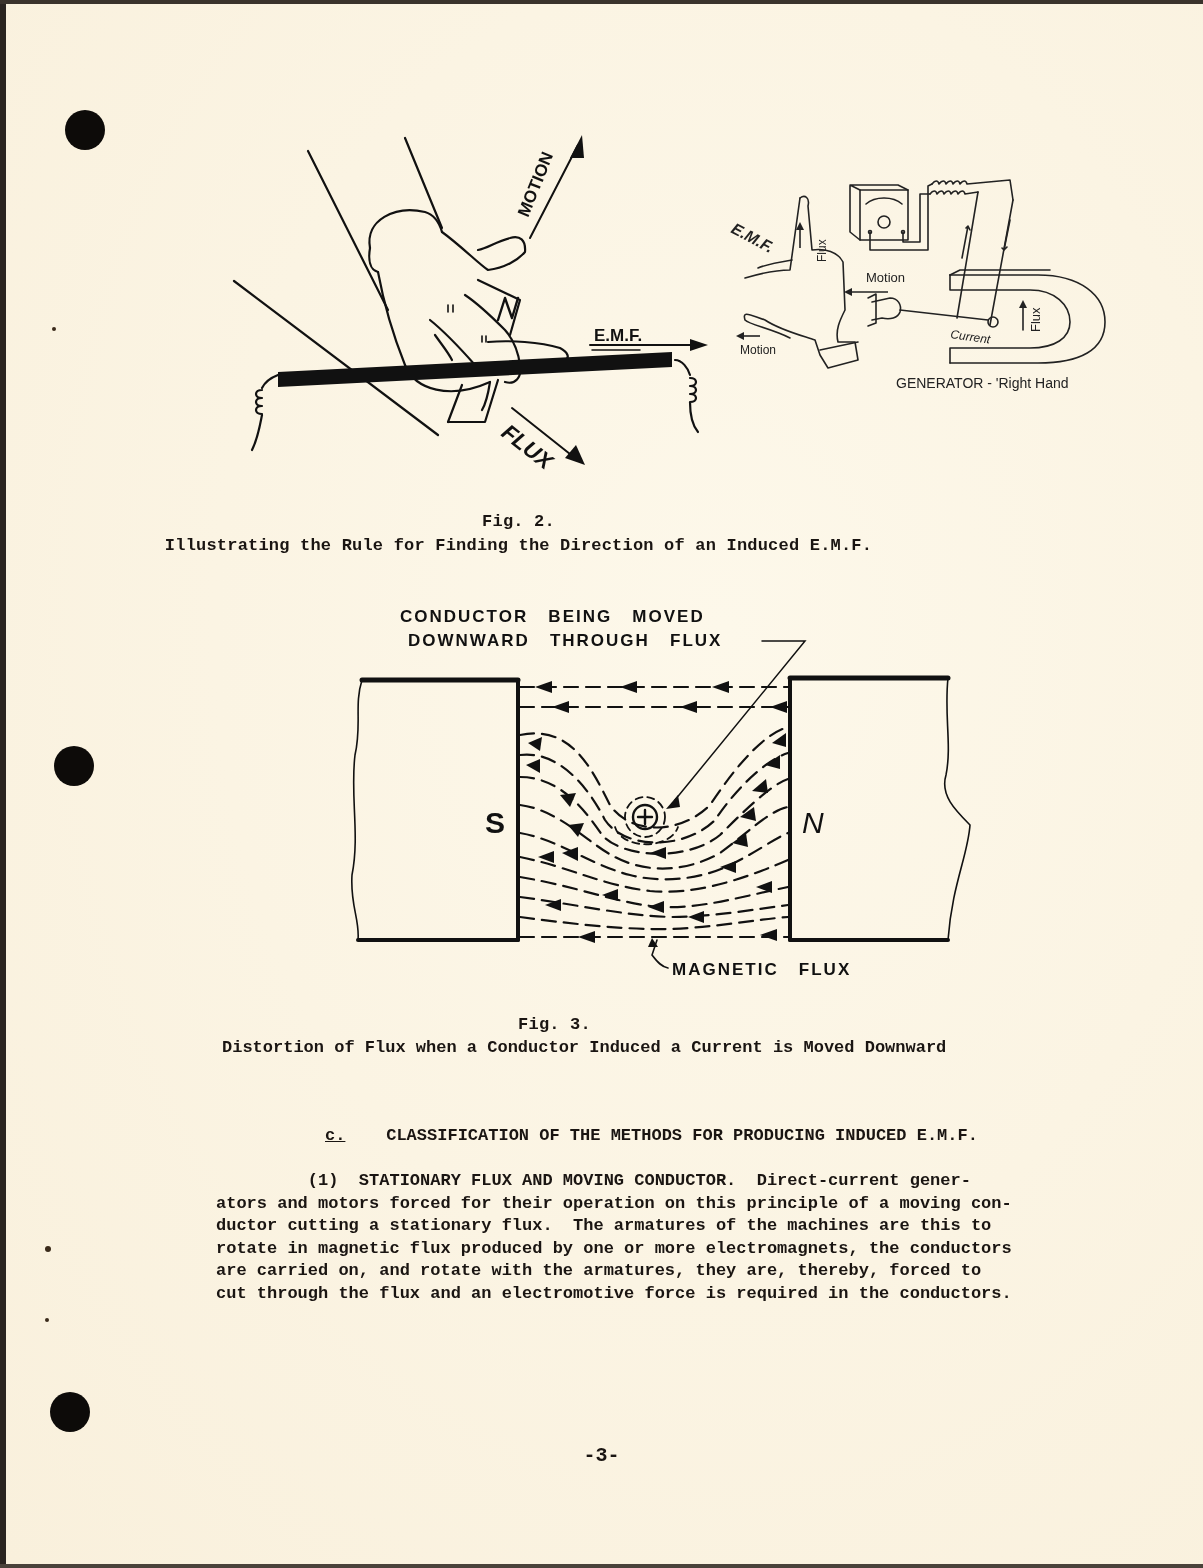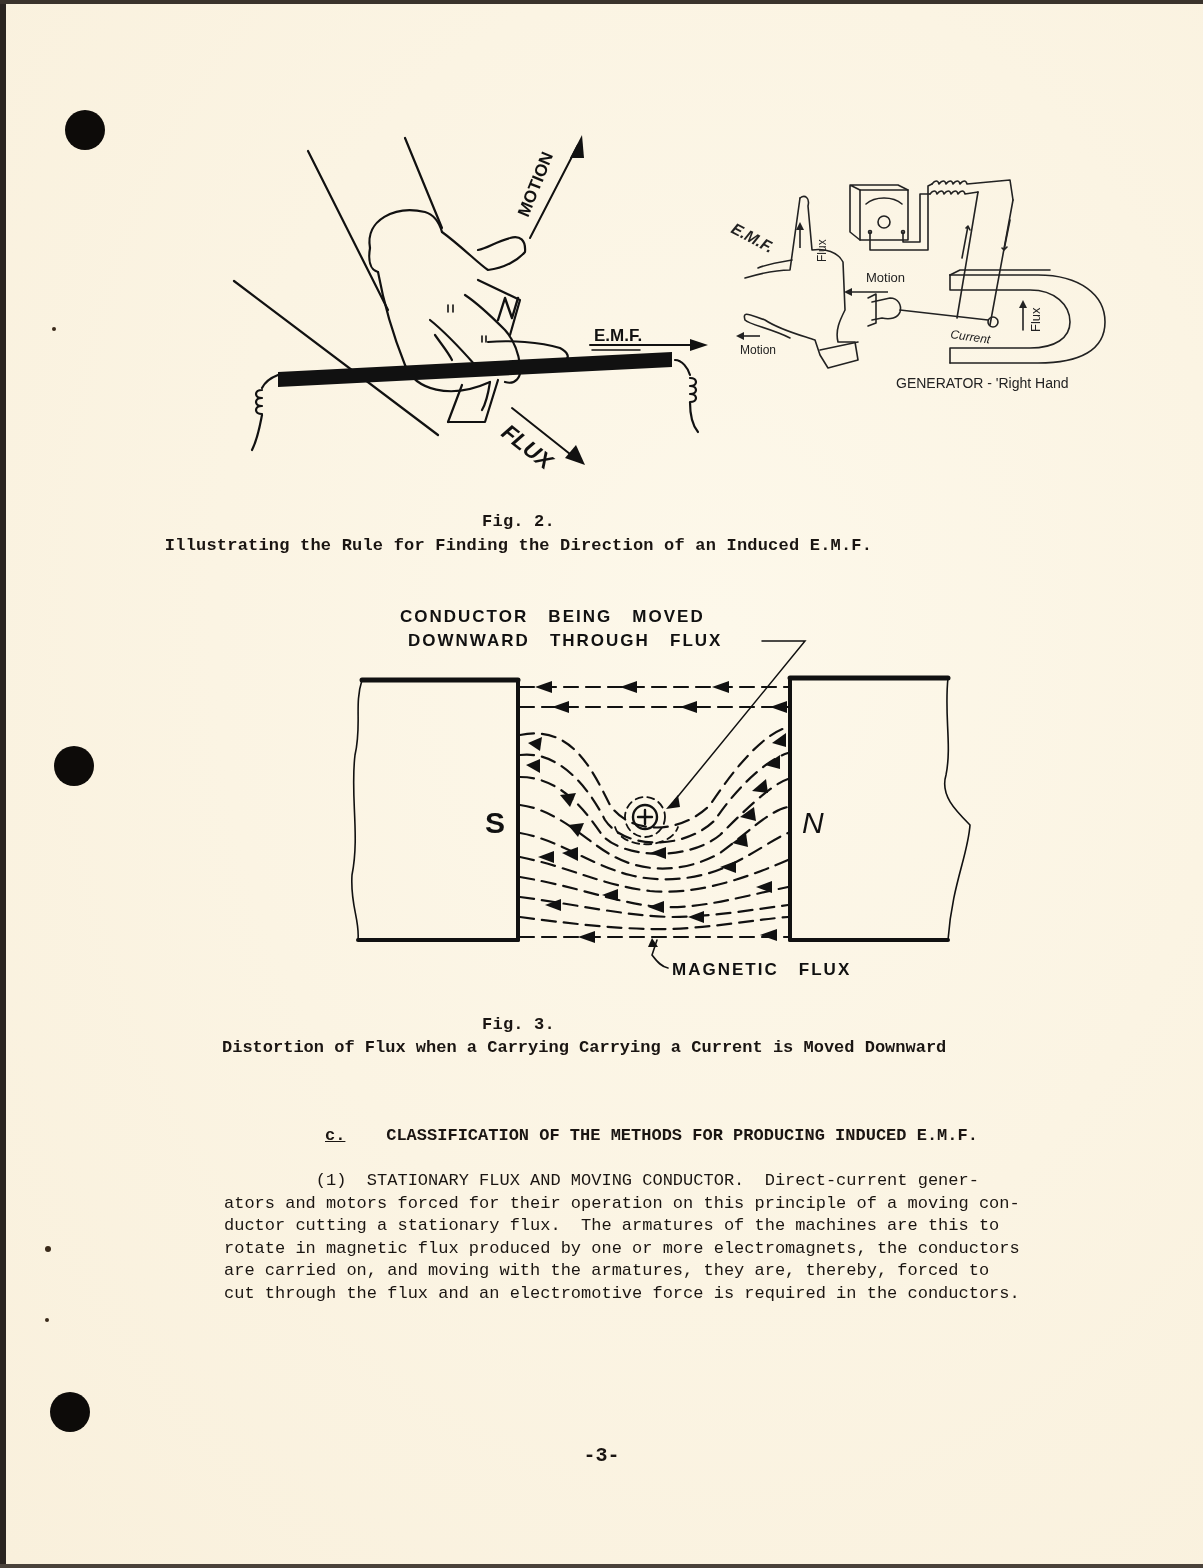"Fig. 3." div.caption { margin-left: none -> 36px }
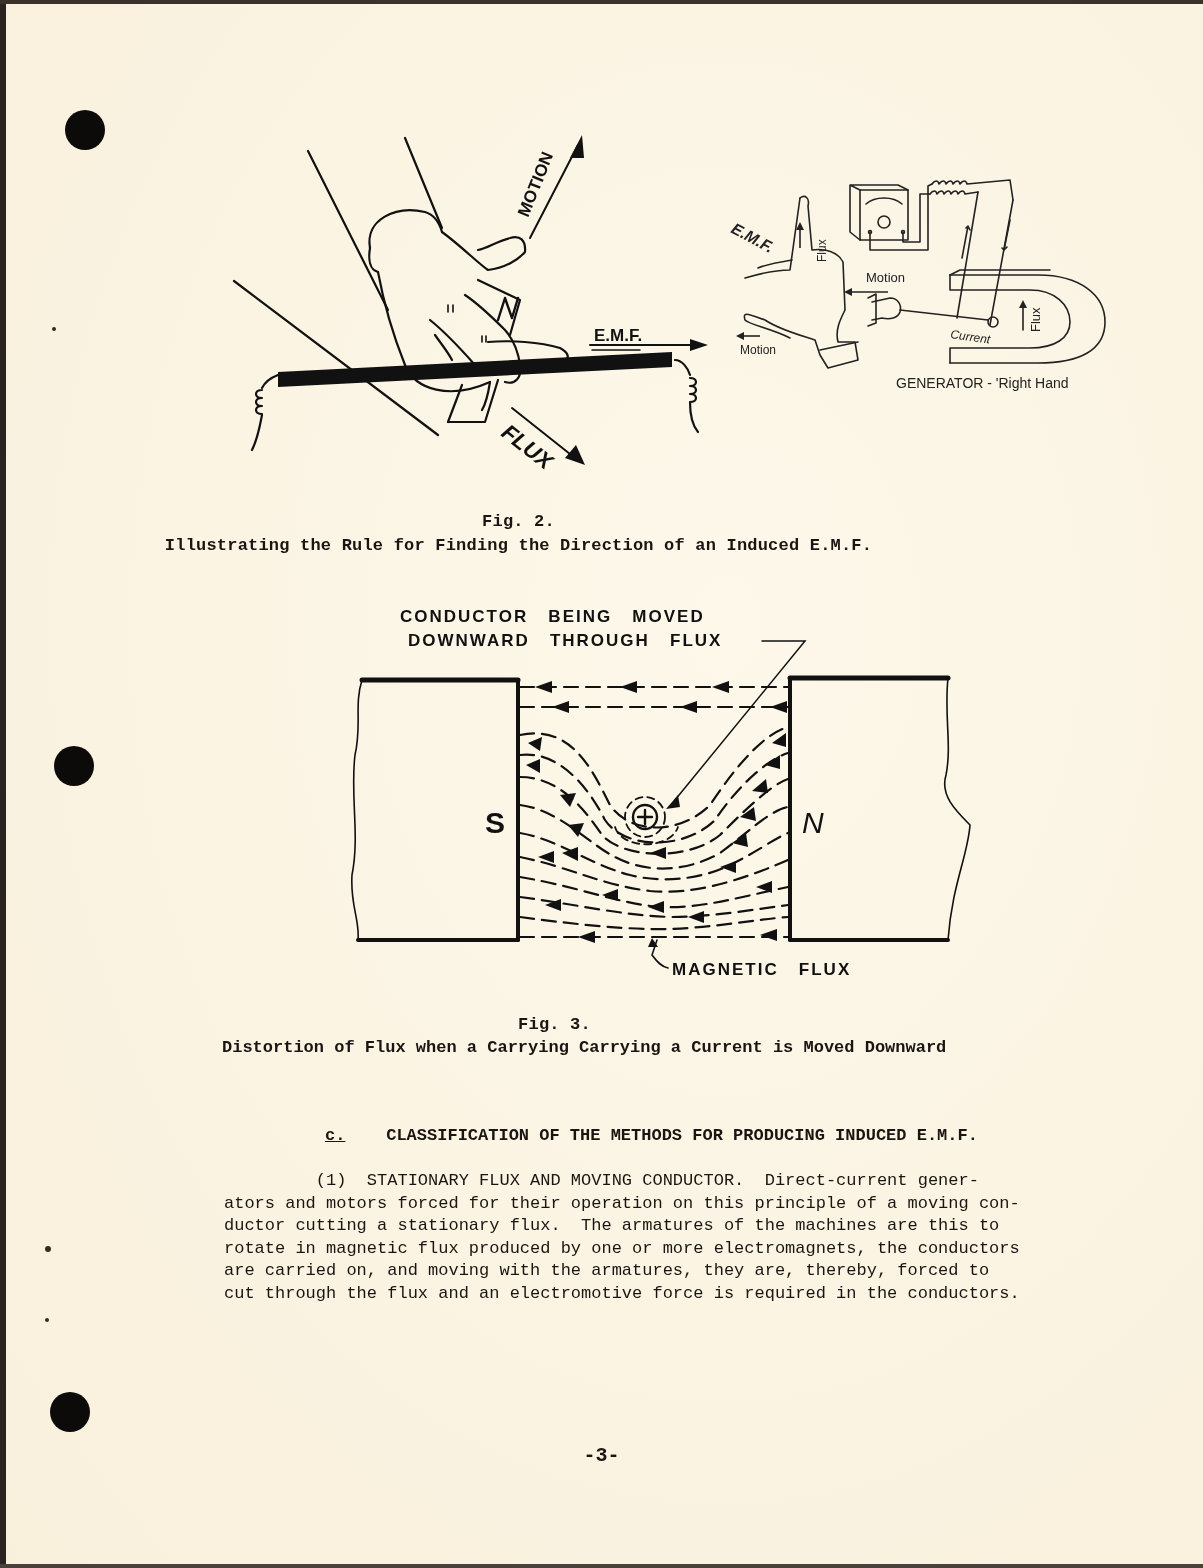"Distortion of Flux when a" div { text: Carrying Carrying -> Conductor Induced }
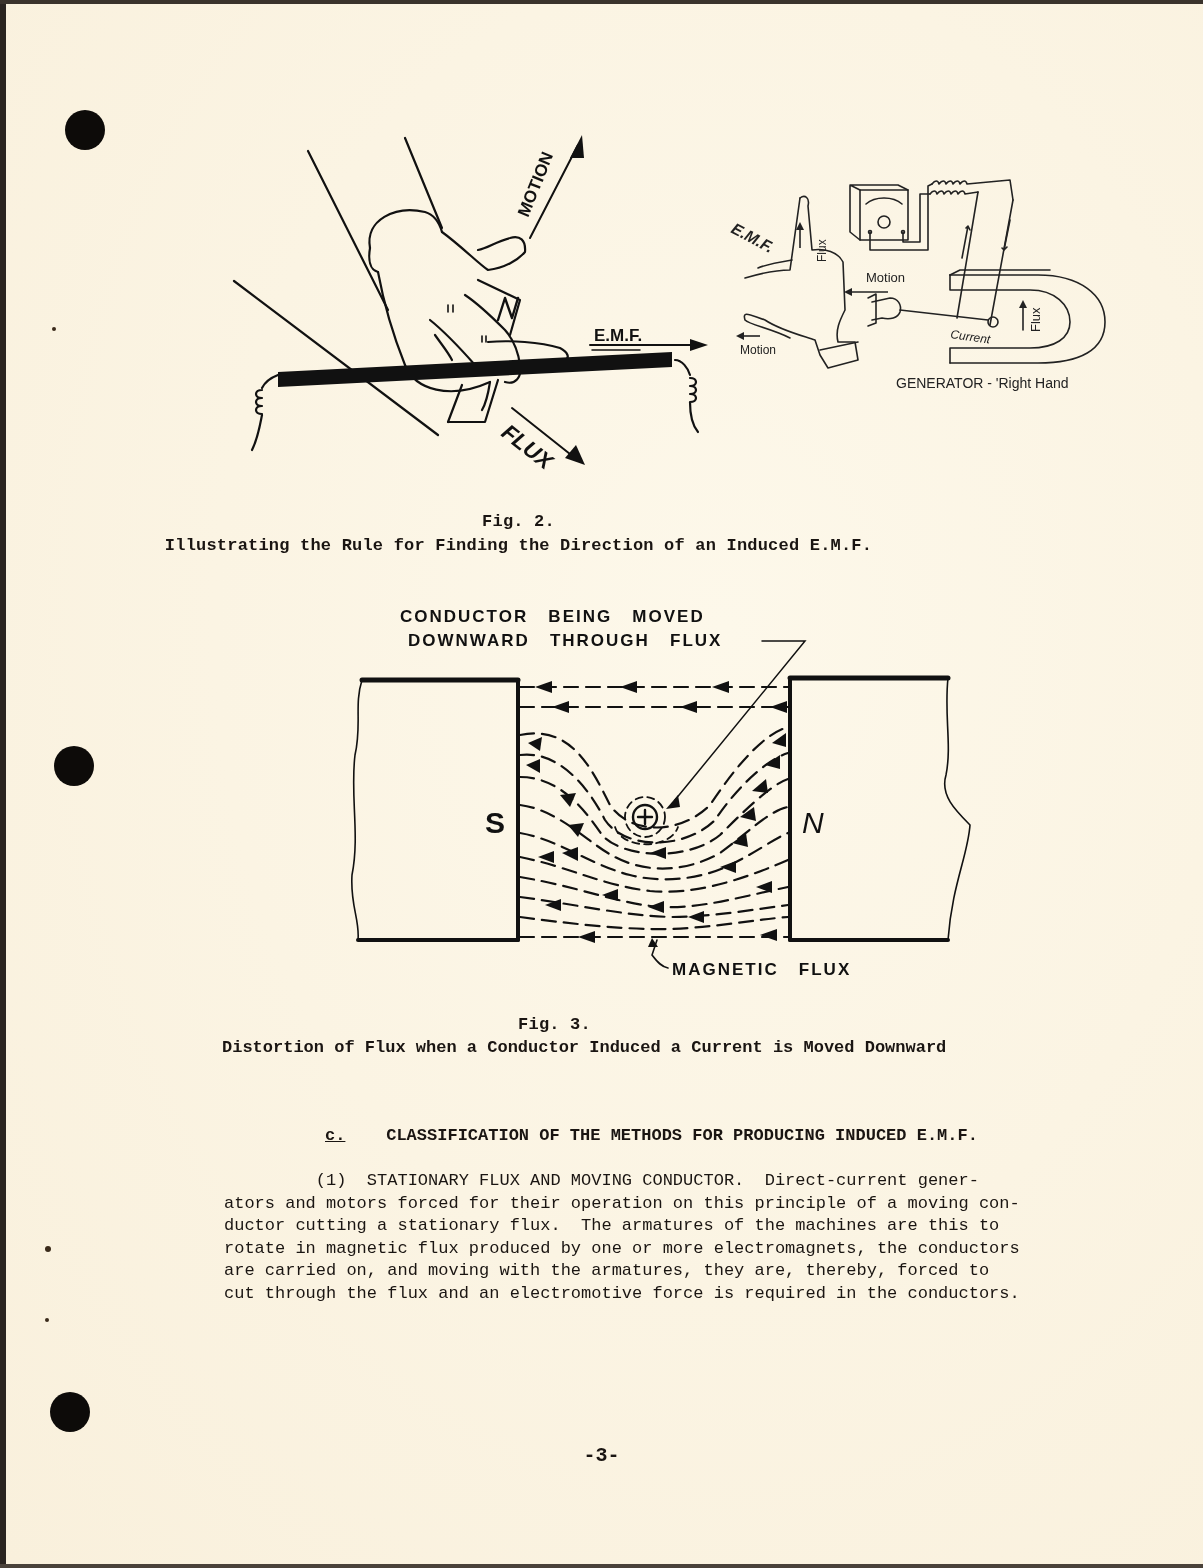"(1) STATIONARY FLUX AND MOVING" .body-para { font-weight: normal -> bold; margin-left: 8px -> none }
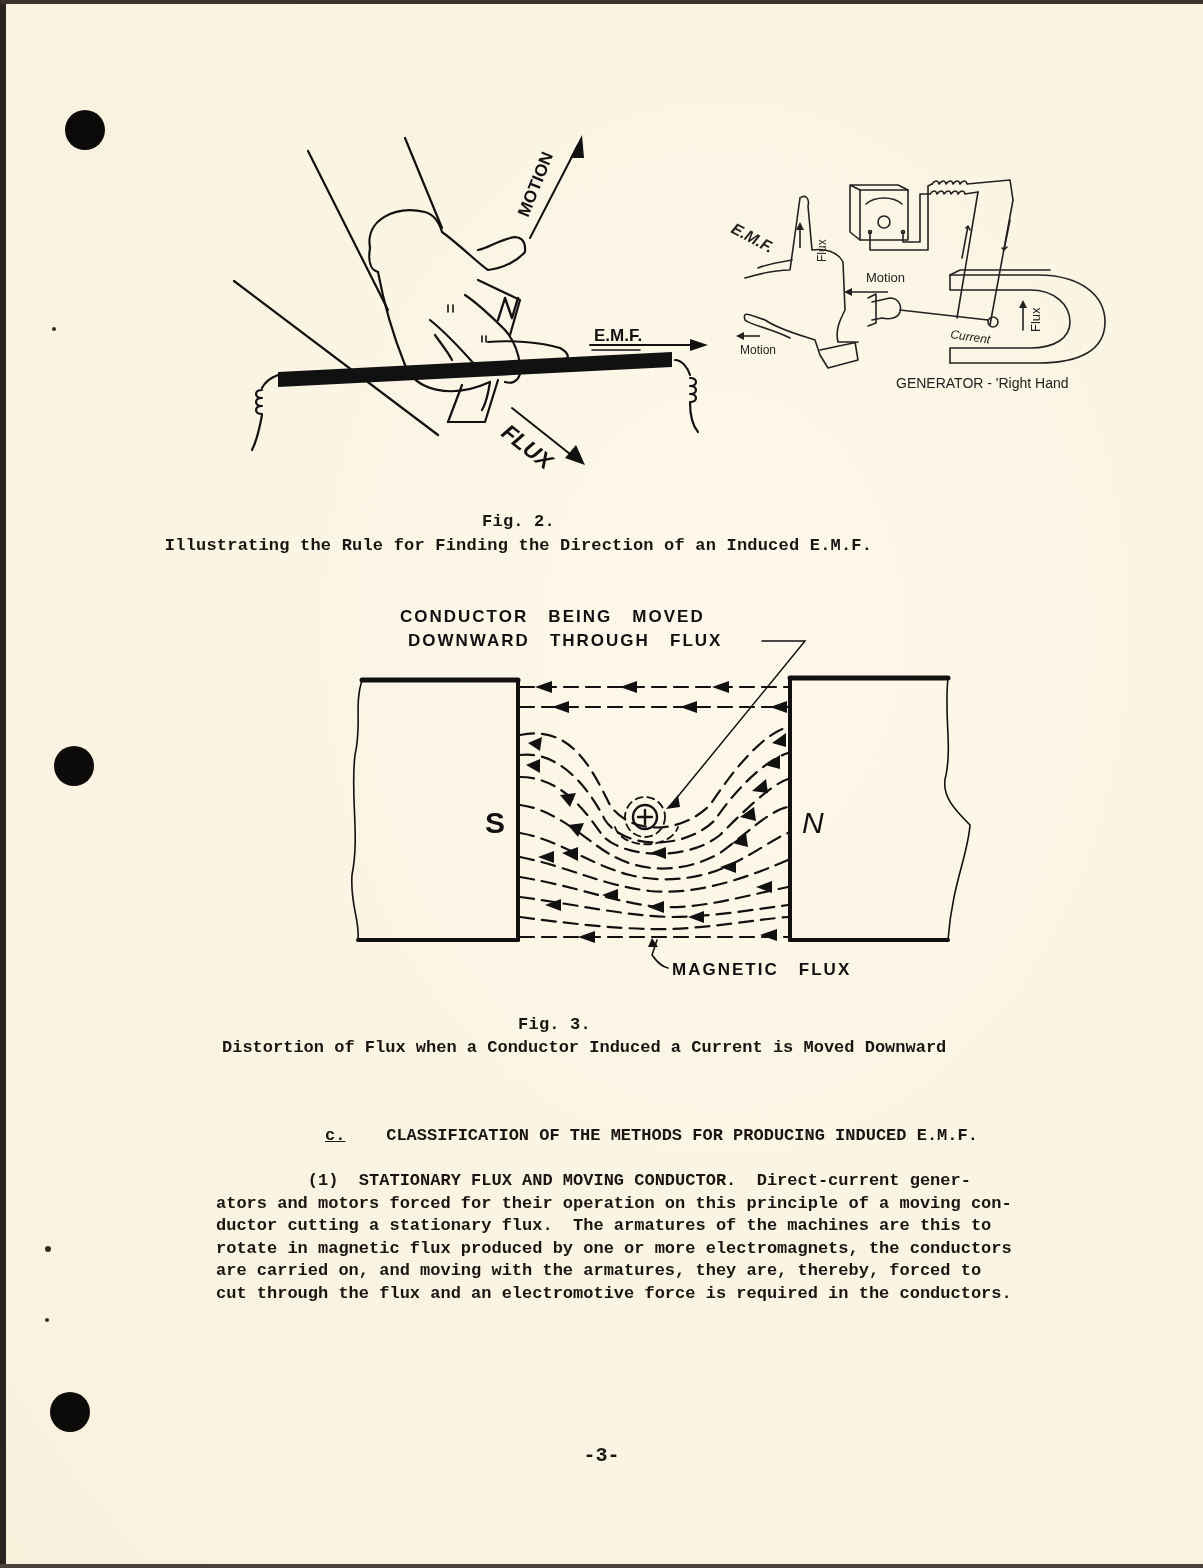"are carried on, and moving" span.line { text: moving -> rotate }
